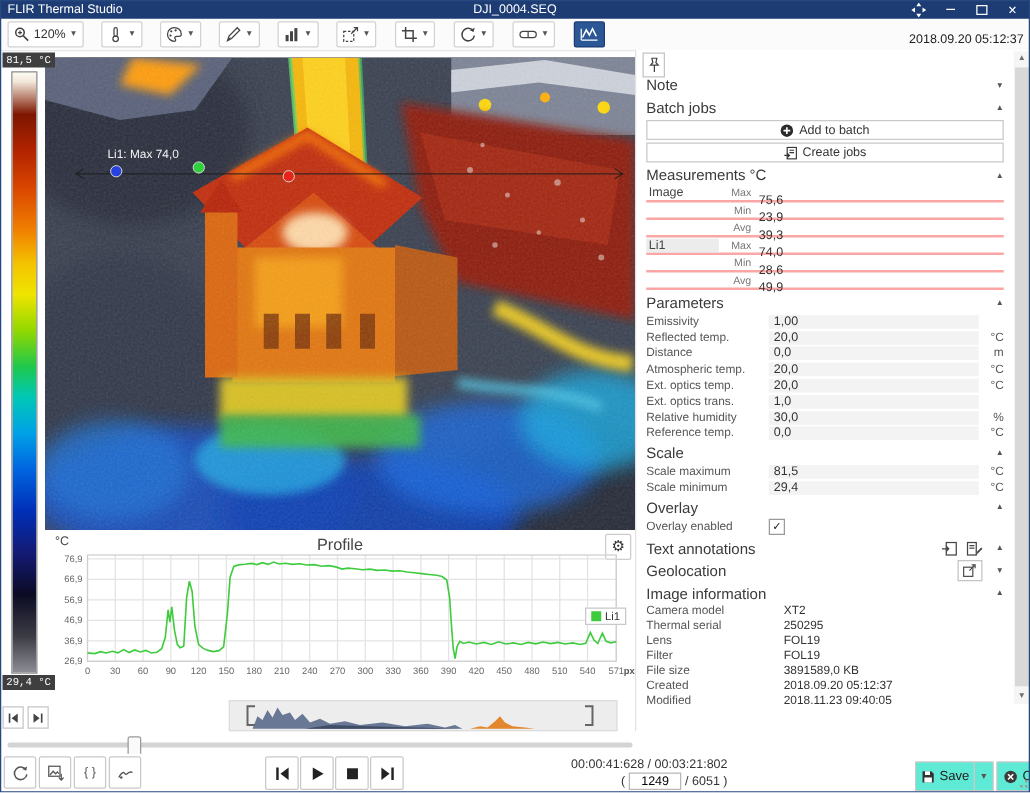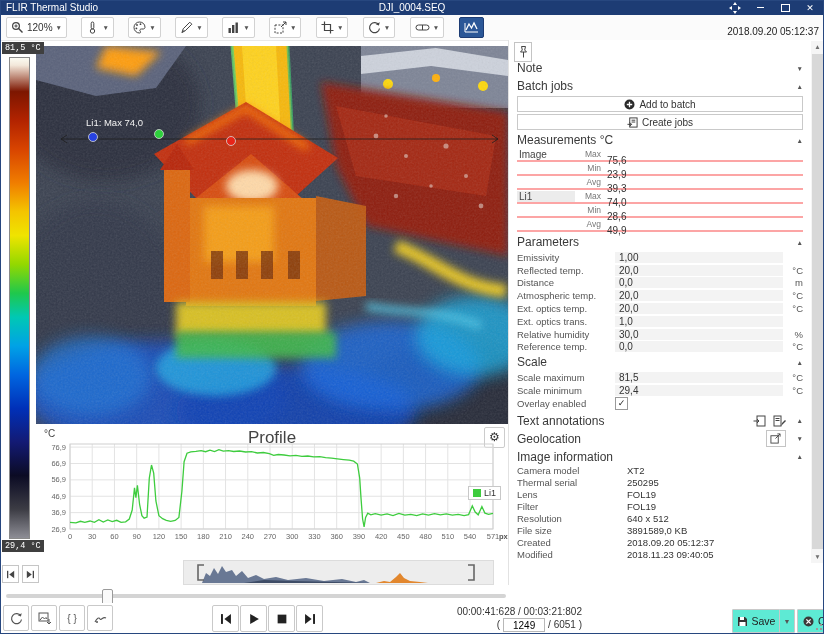"Overlay" div.sec-h { html: none -> <div> <span>Overlay</span> <span>▲</span> </div> }
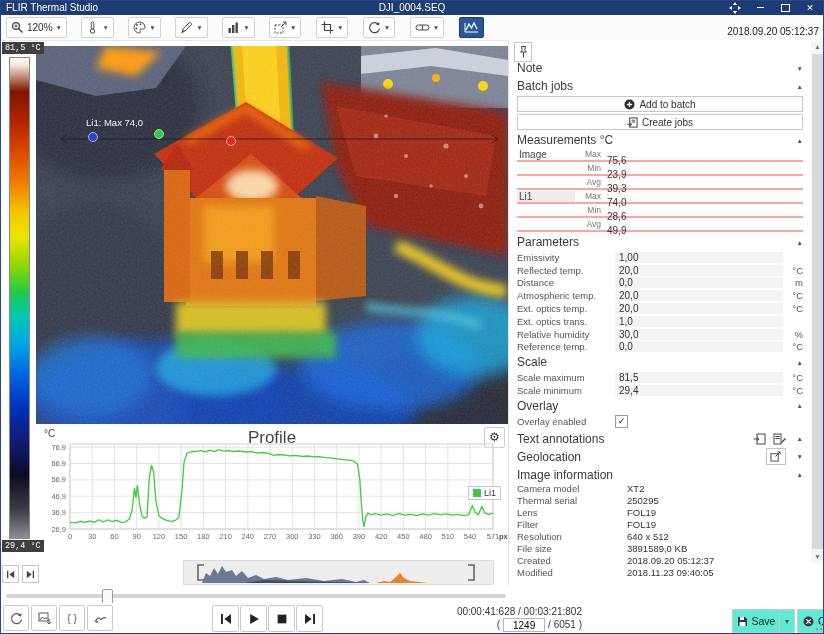"Profile" .chart-title { font-size: 17px -> 13px }
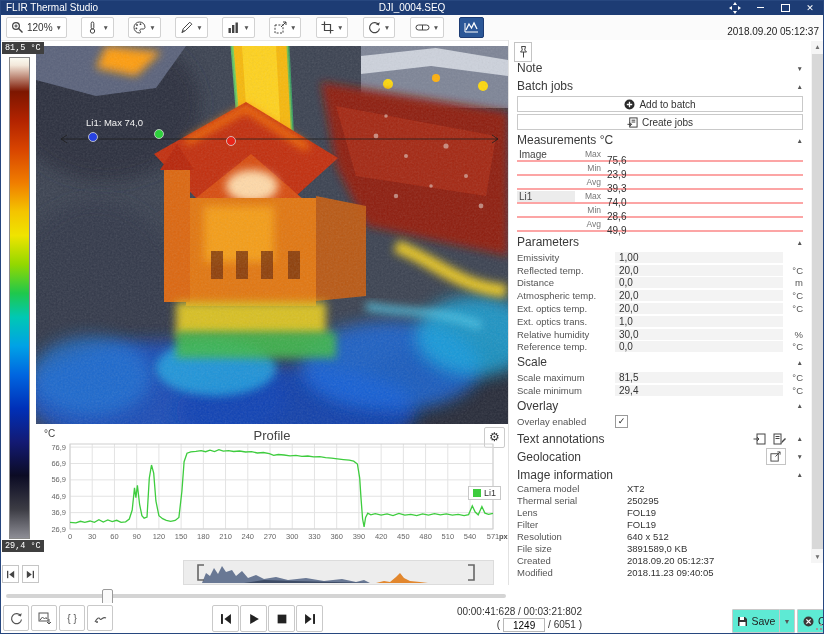"Resolution" div.i-row { html: <div> <span>Resolution</span> <span>640 x 512</span> </div> -> none }
